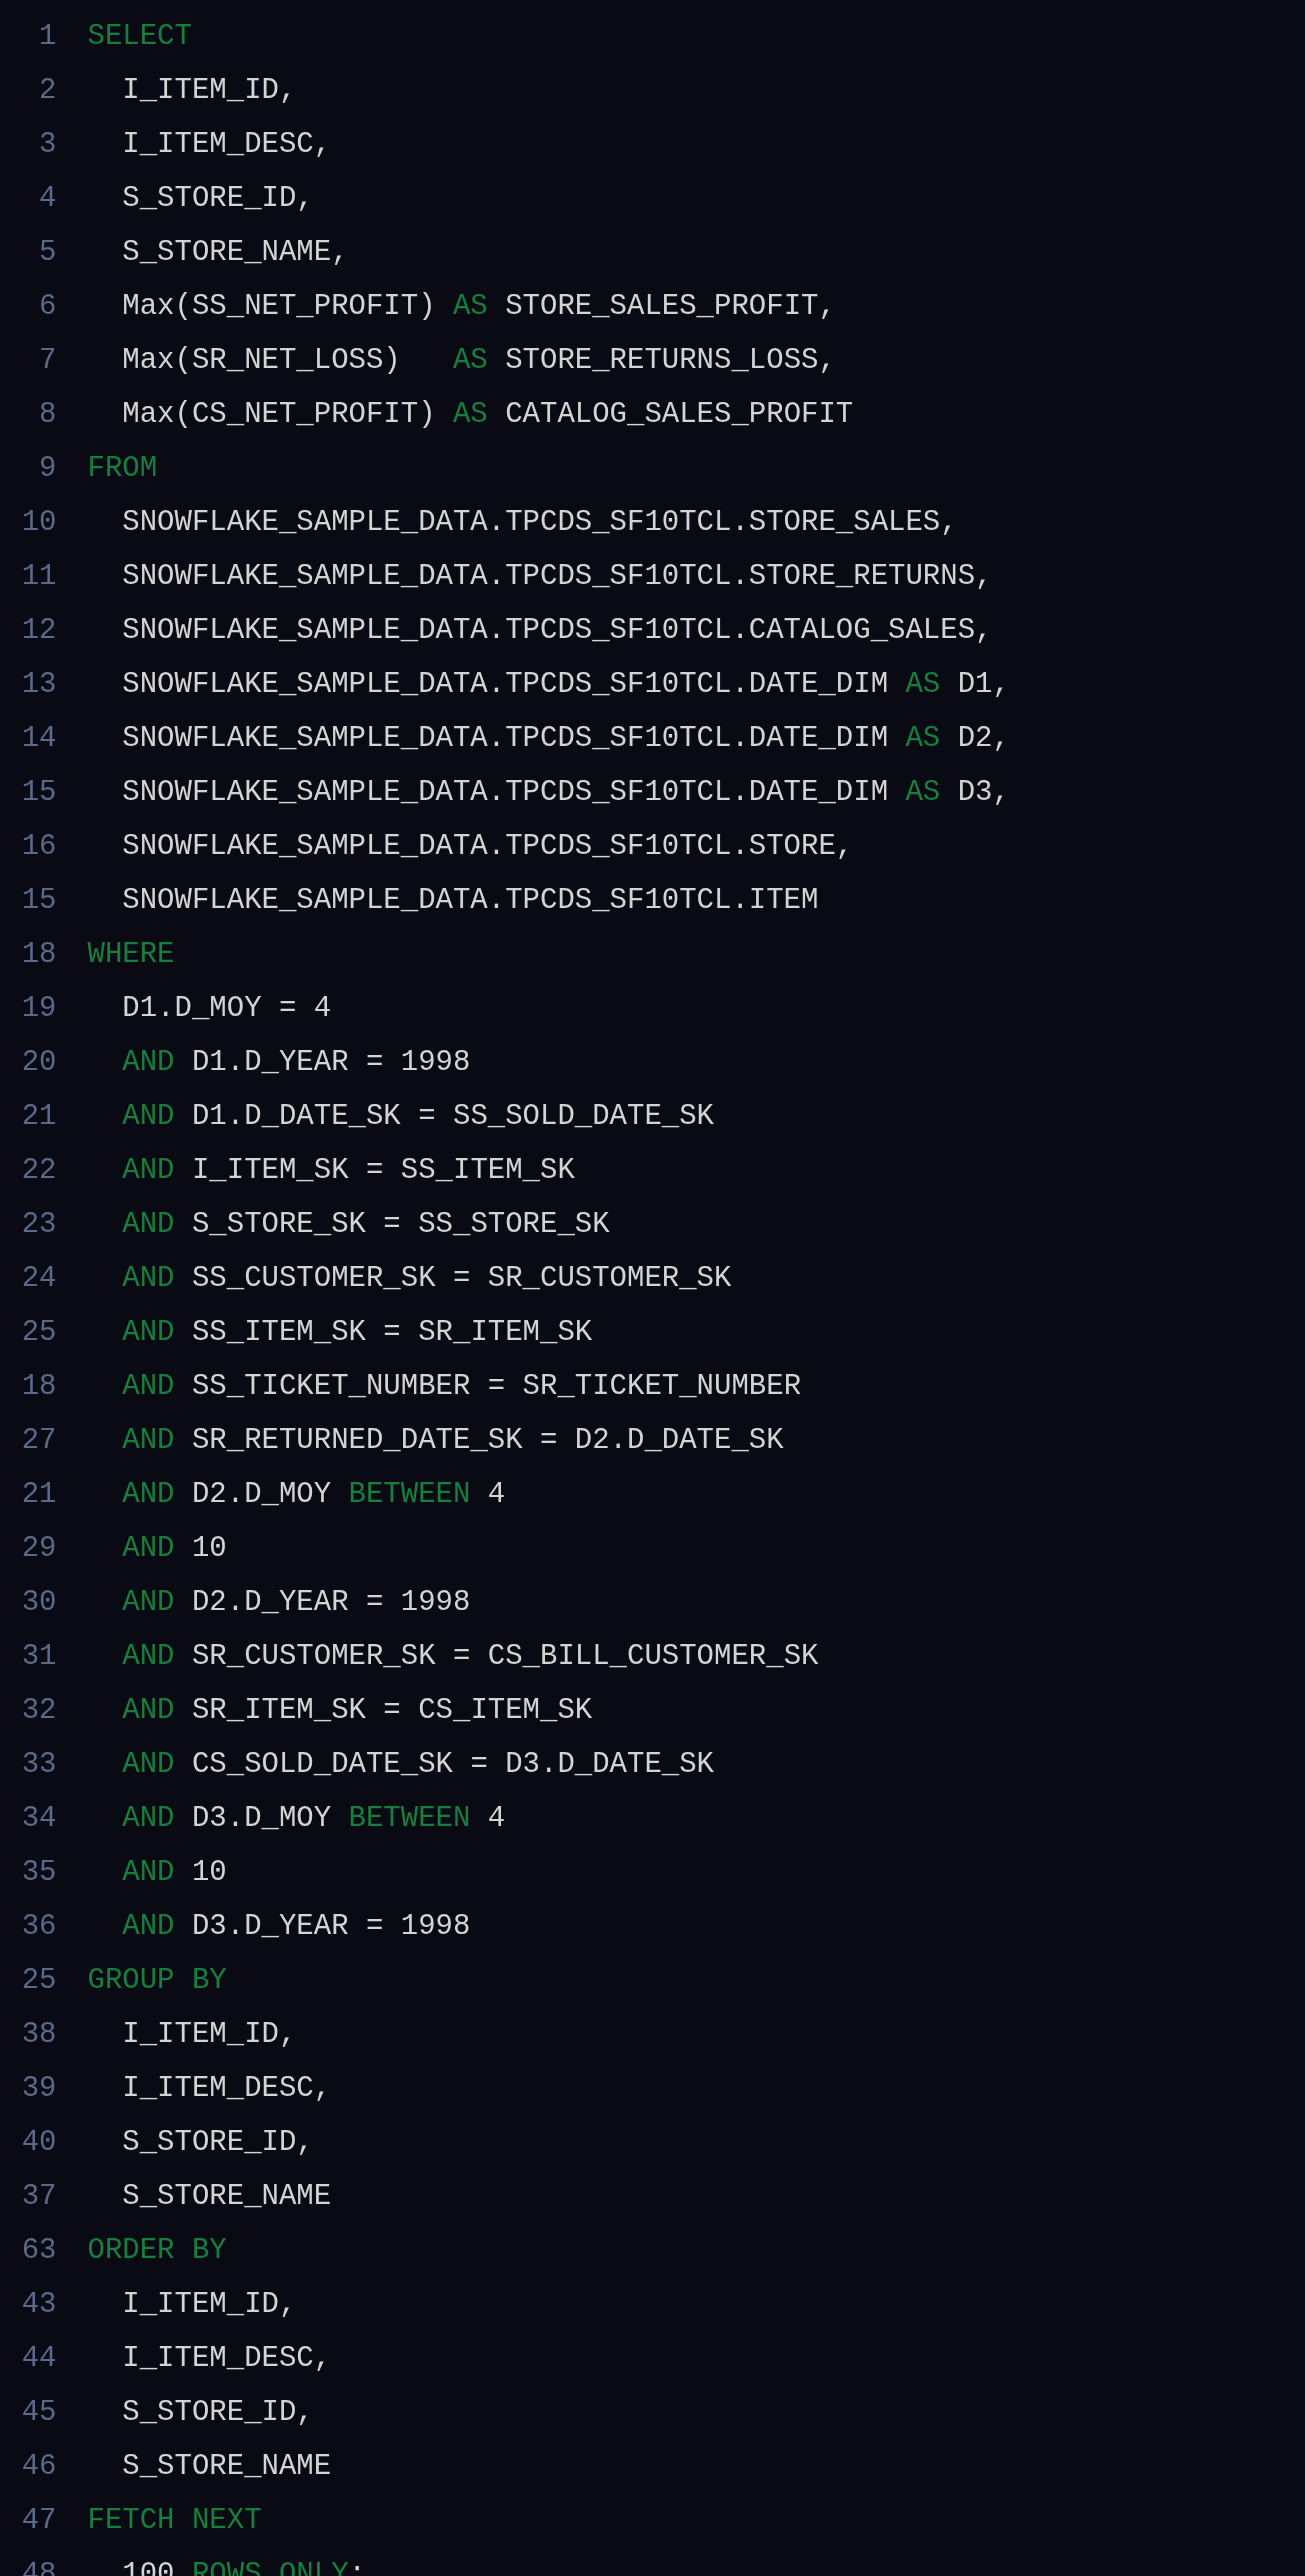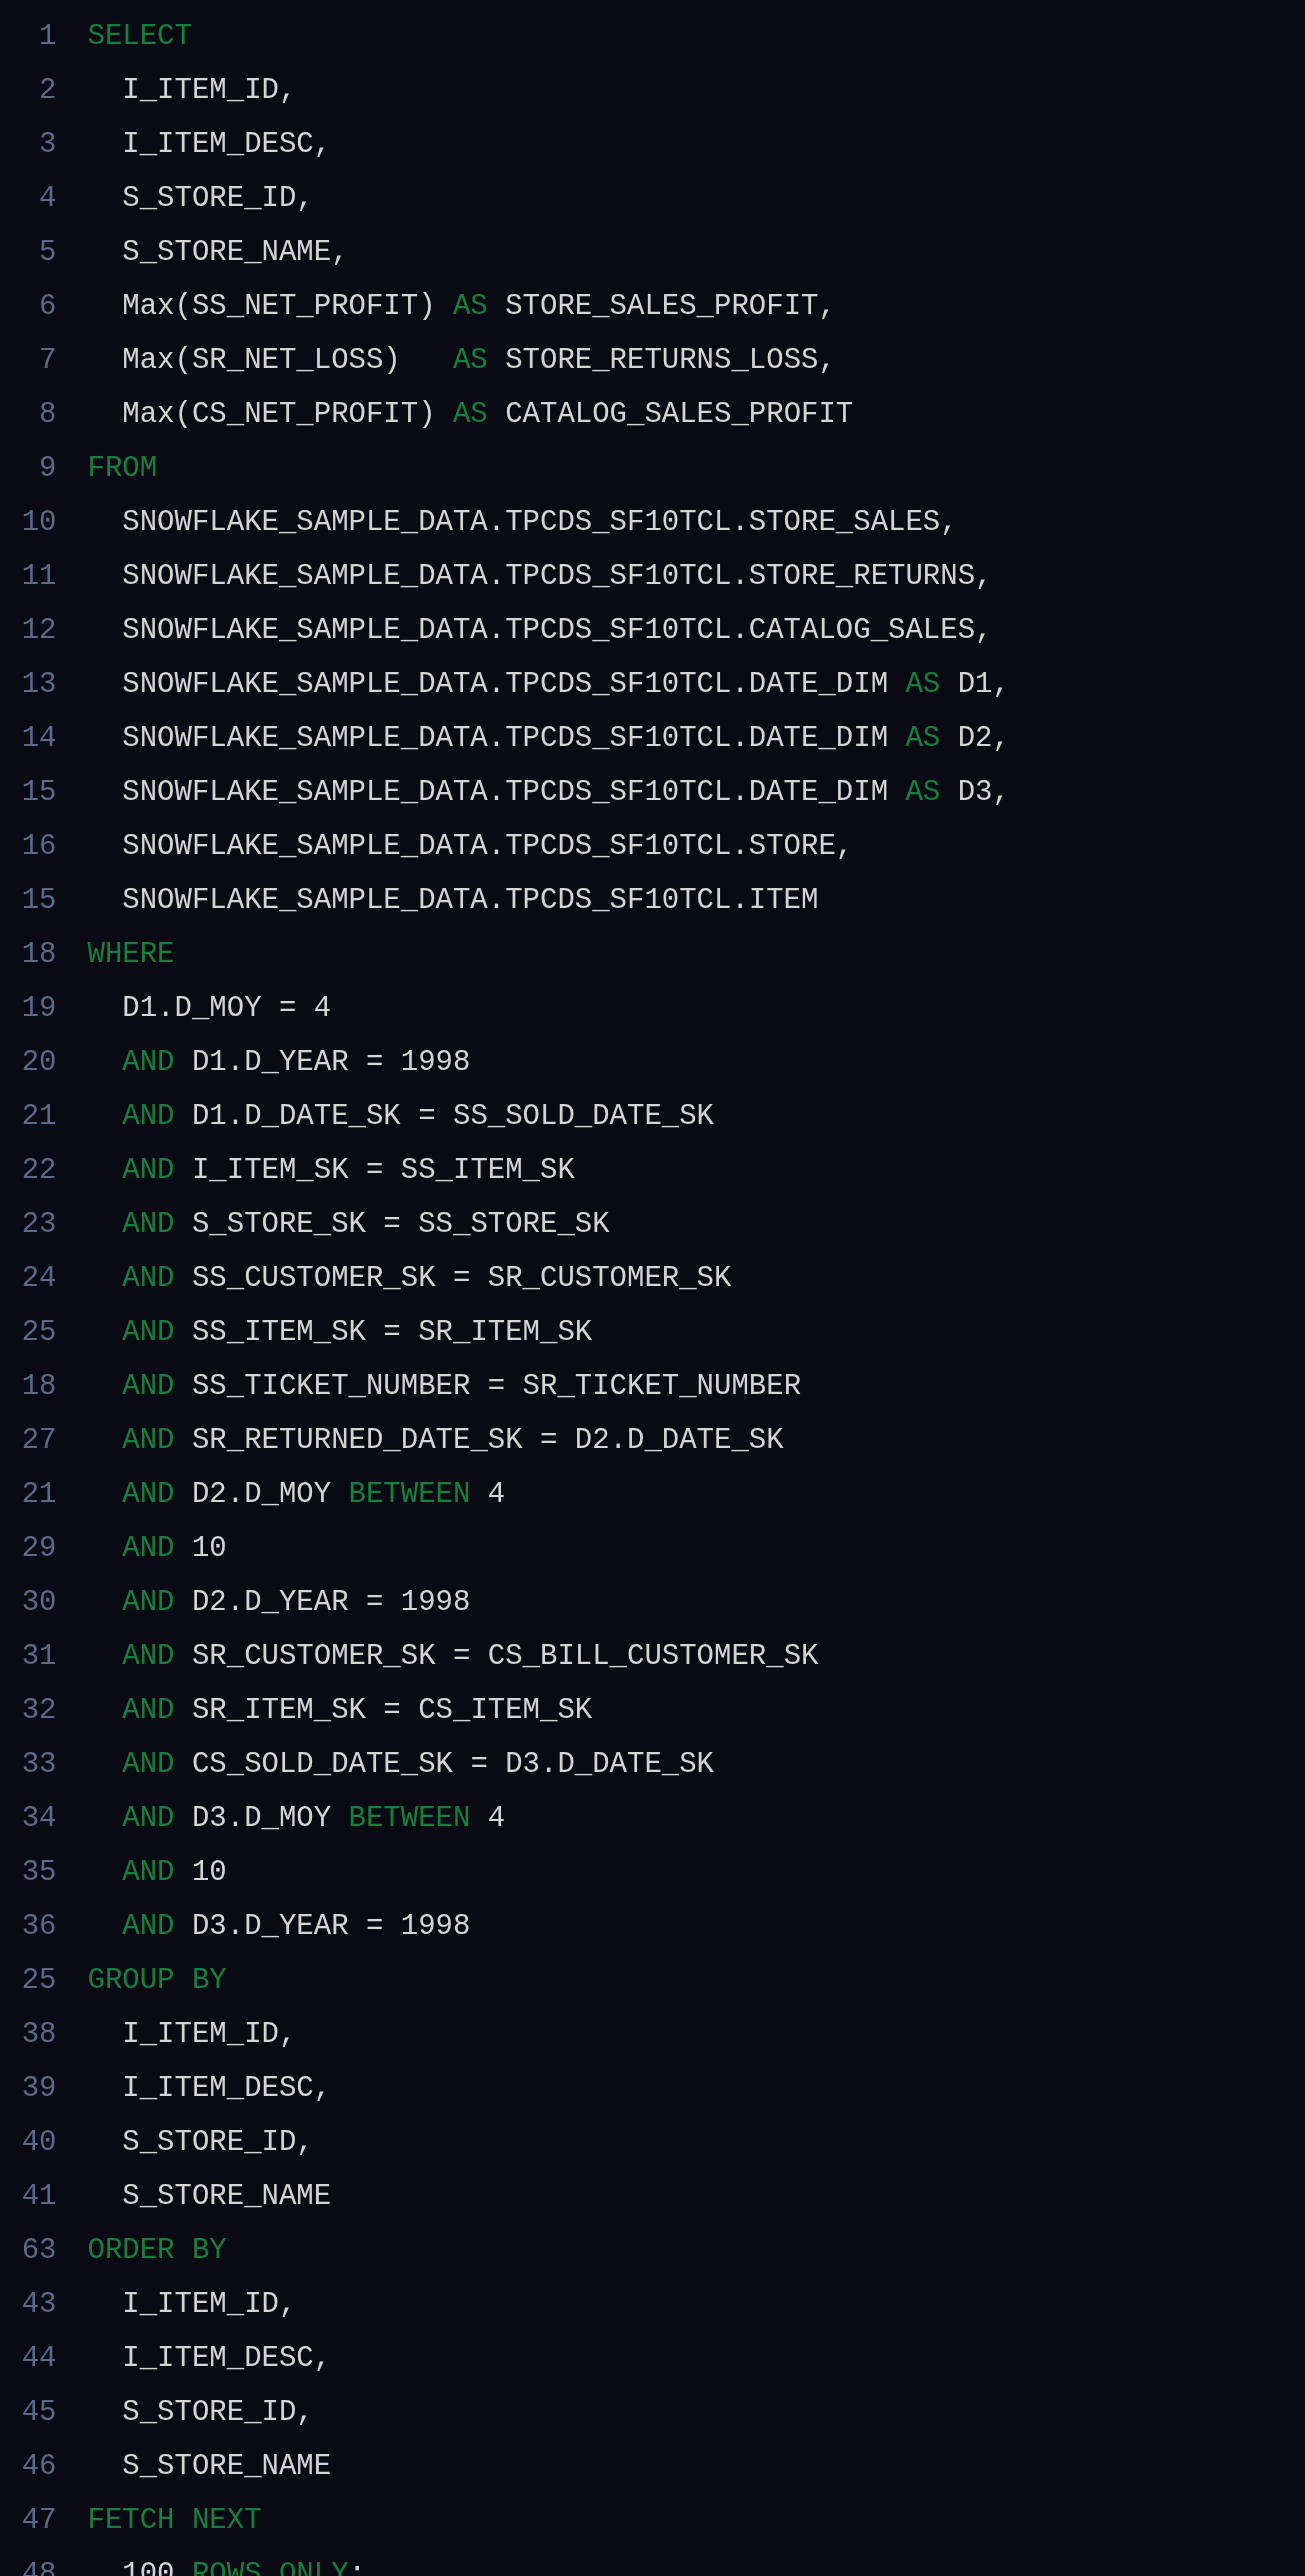"41" div.line { text: 41 -> 37 }
